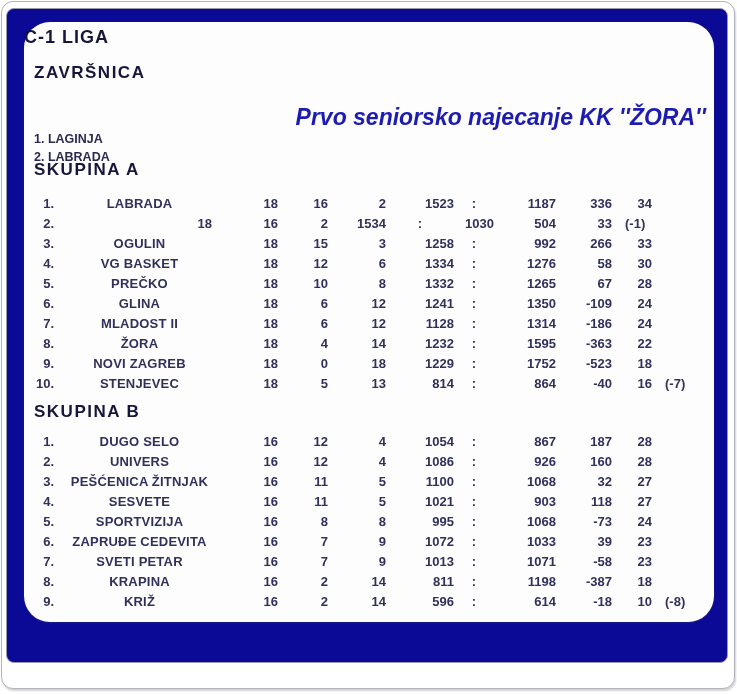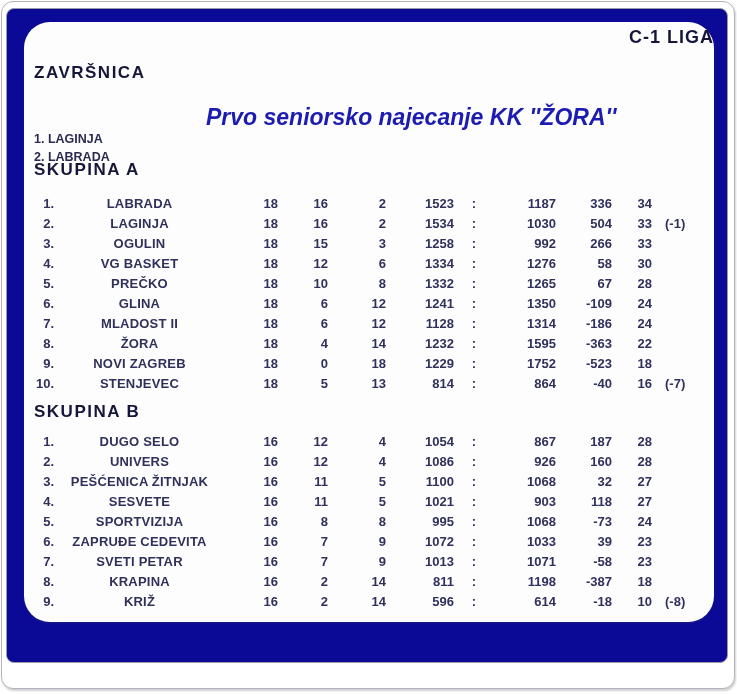"C-1 LIGA" .title { text-align: right -> left }
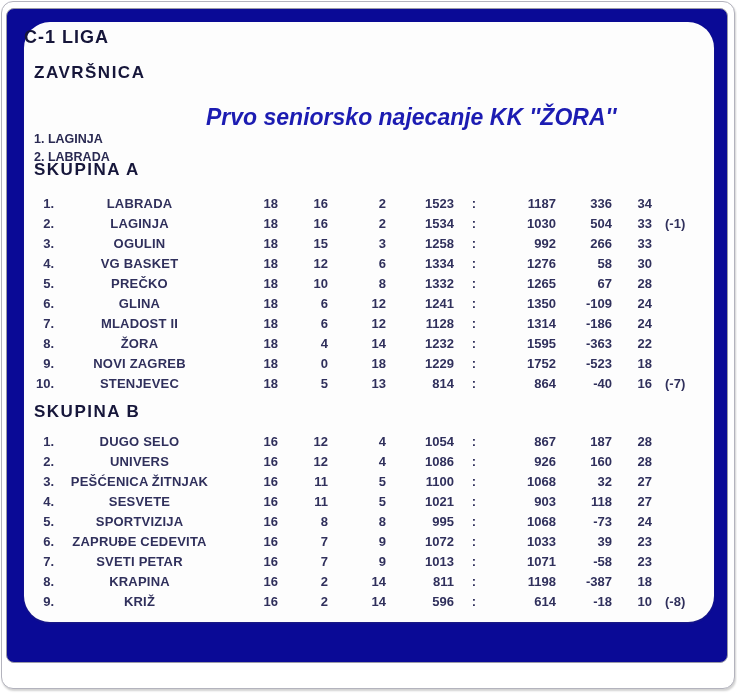"Prvo seniorsko najecanje KK ''ŽORA''" .banner { text-align: none -> right }
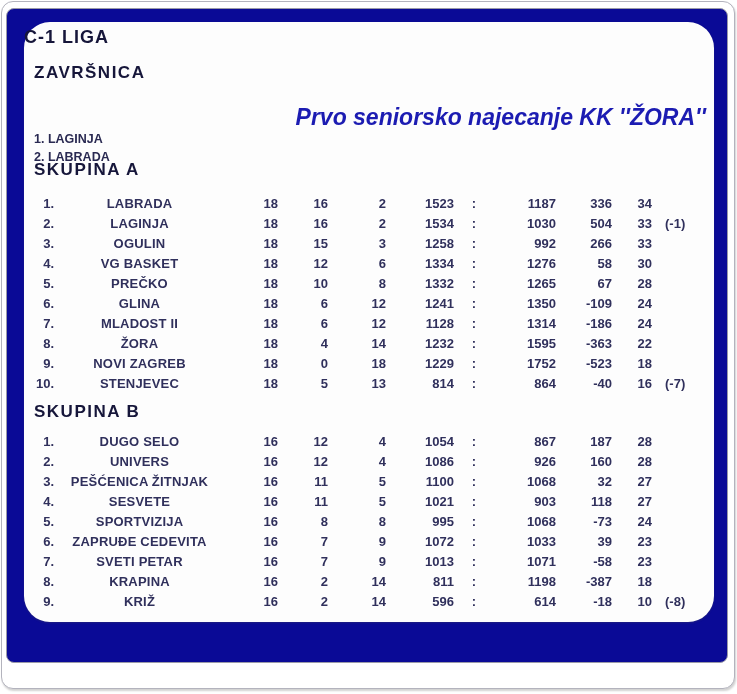"LAGINJA" span.c-team { html: <span>LAGINJA</span> -> none }
